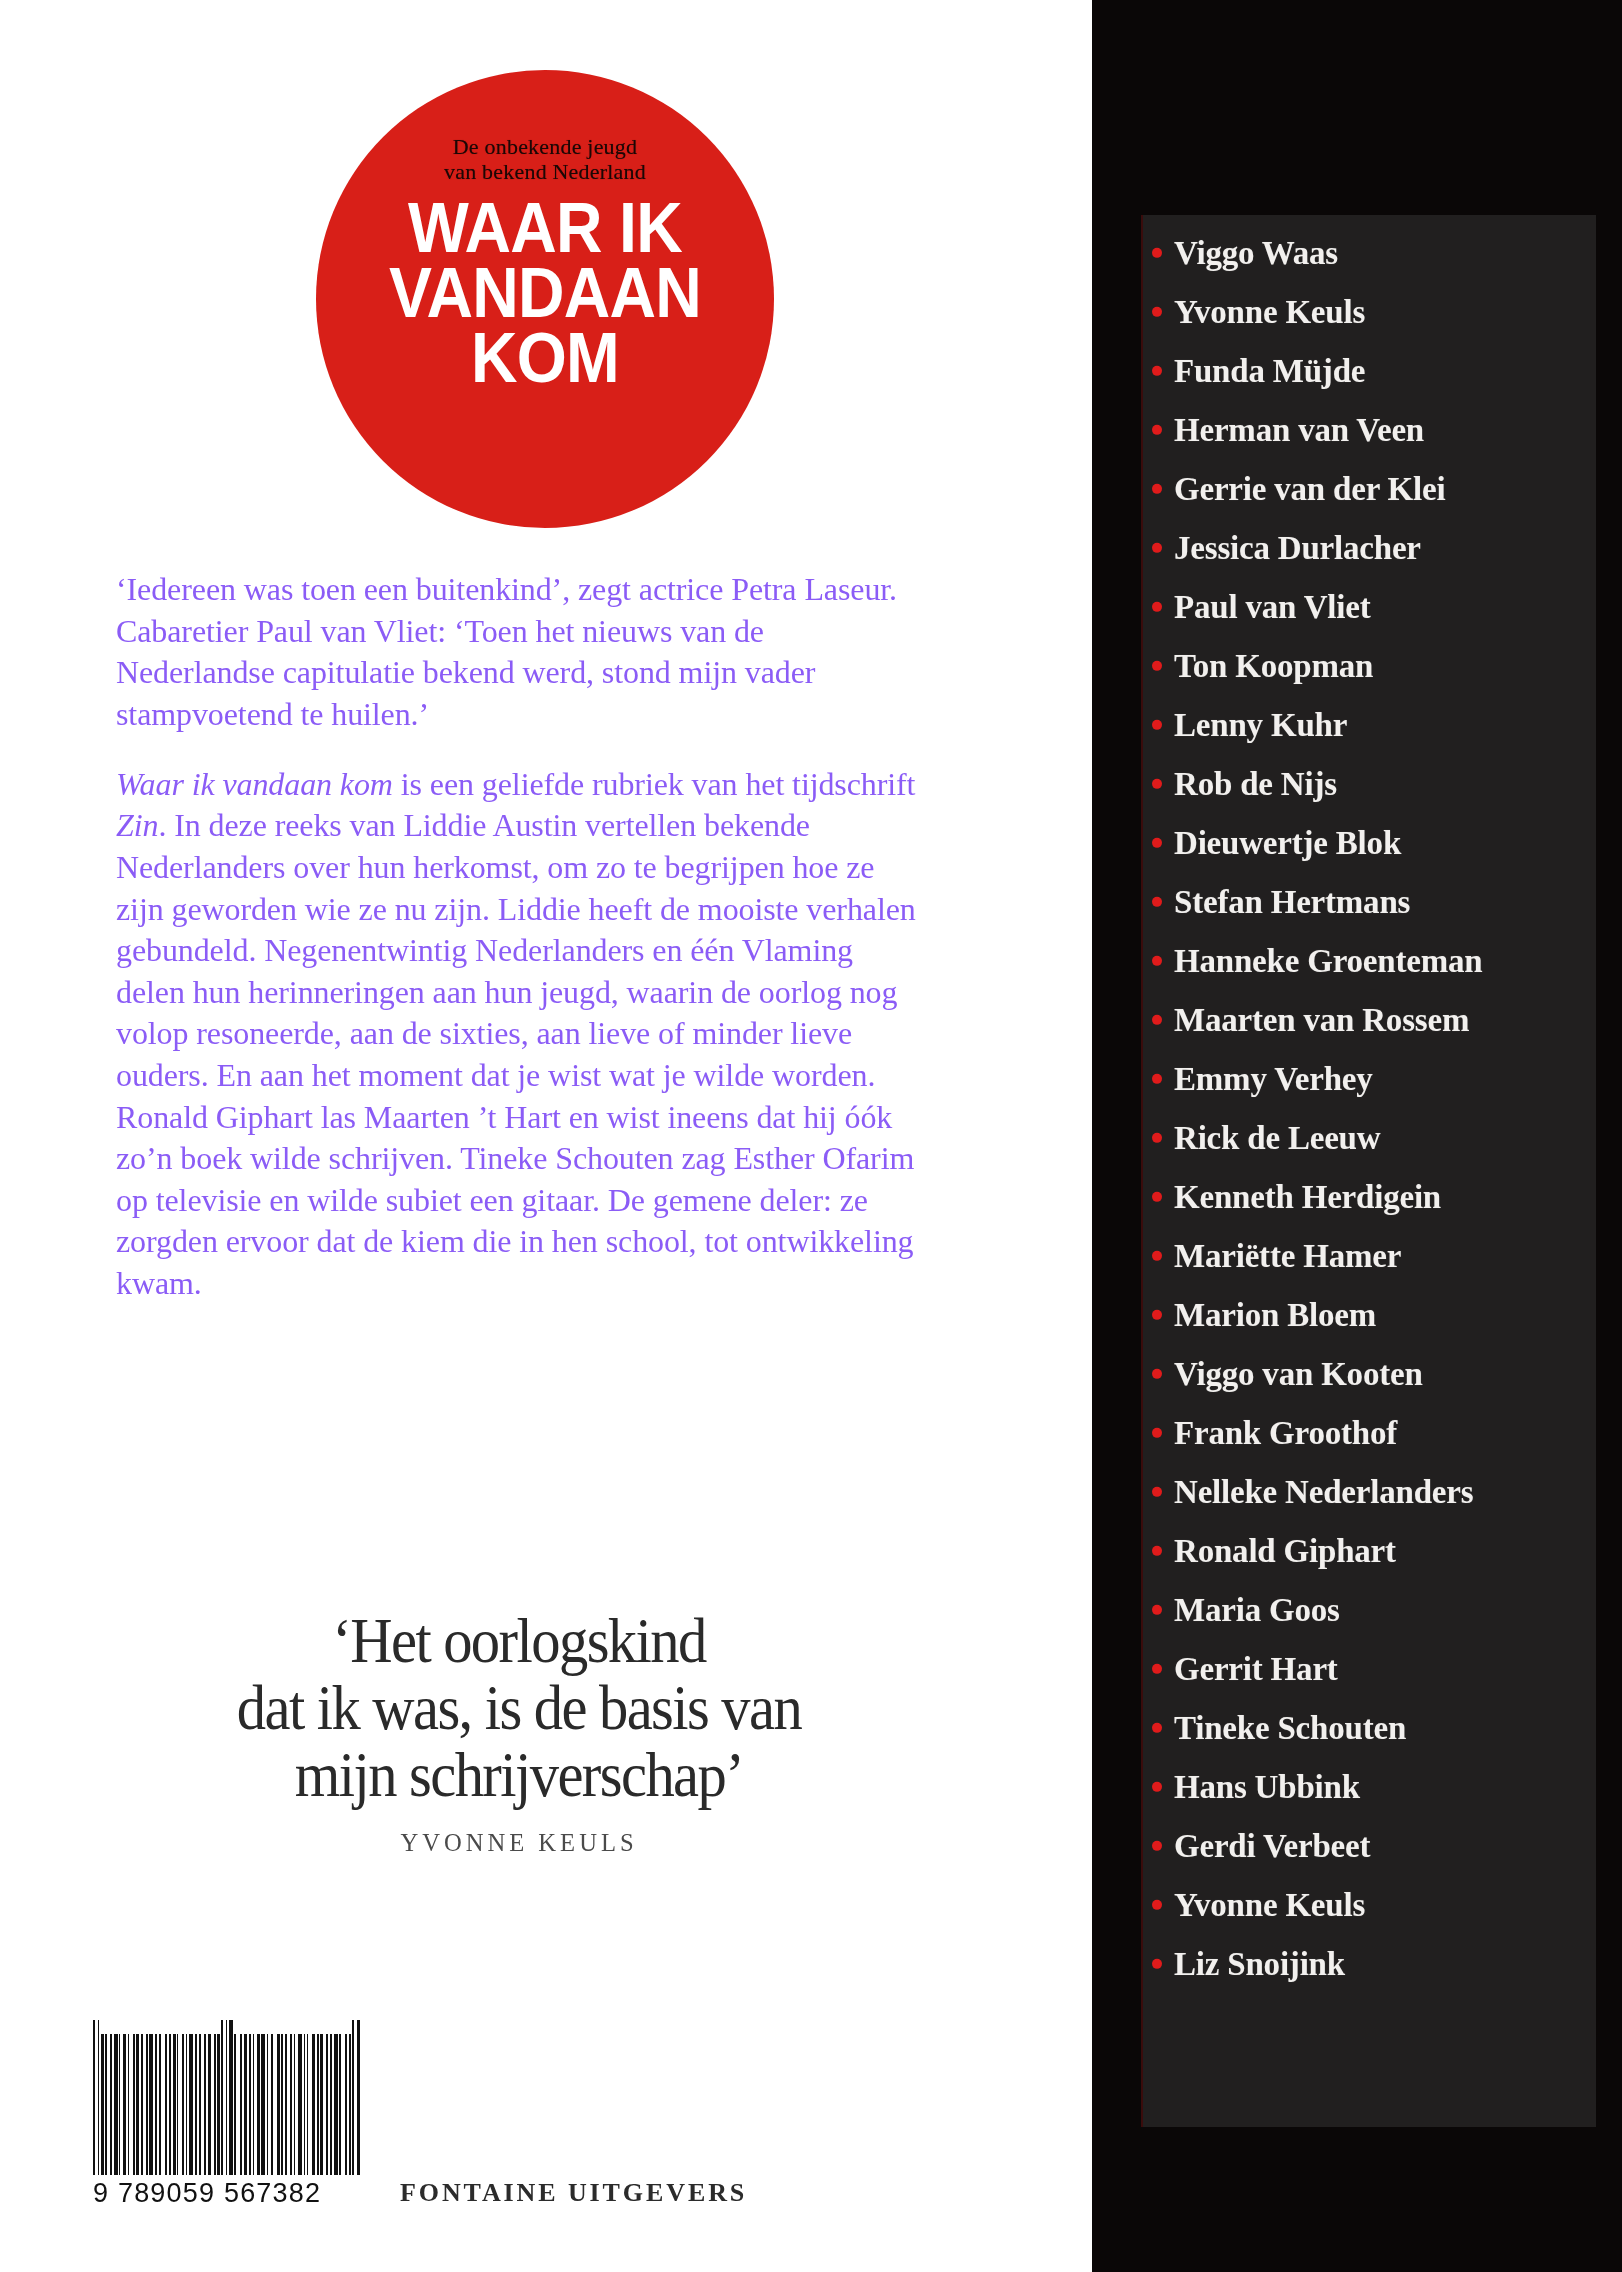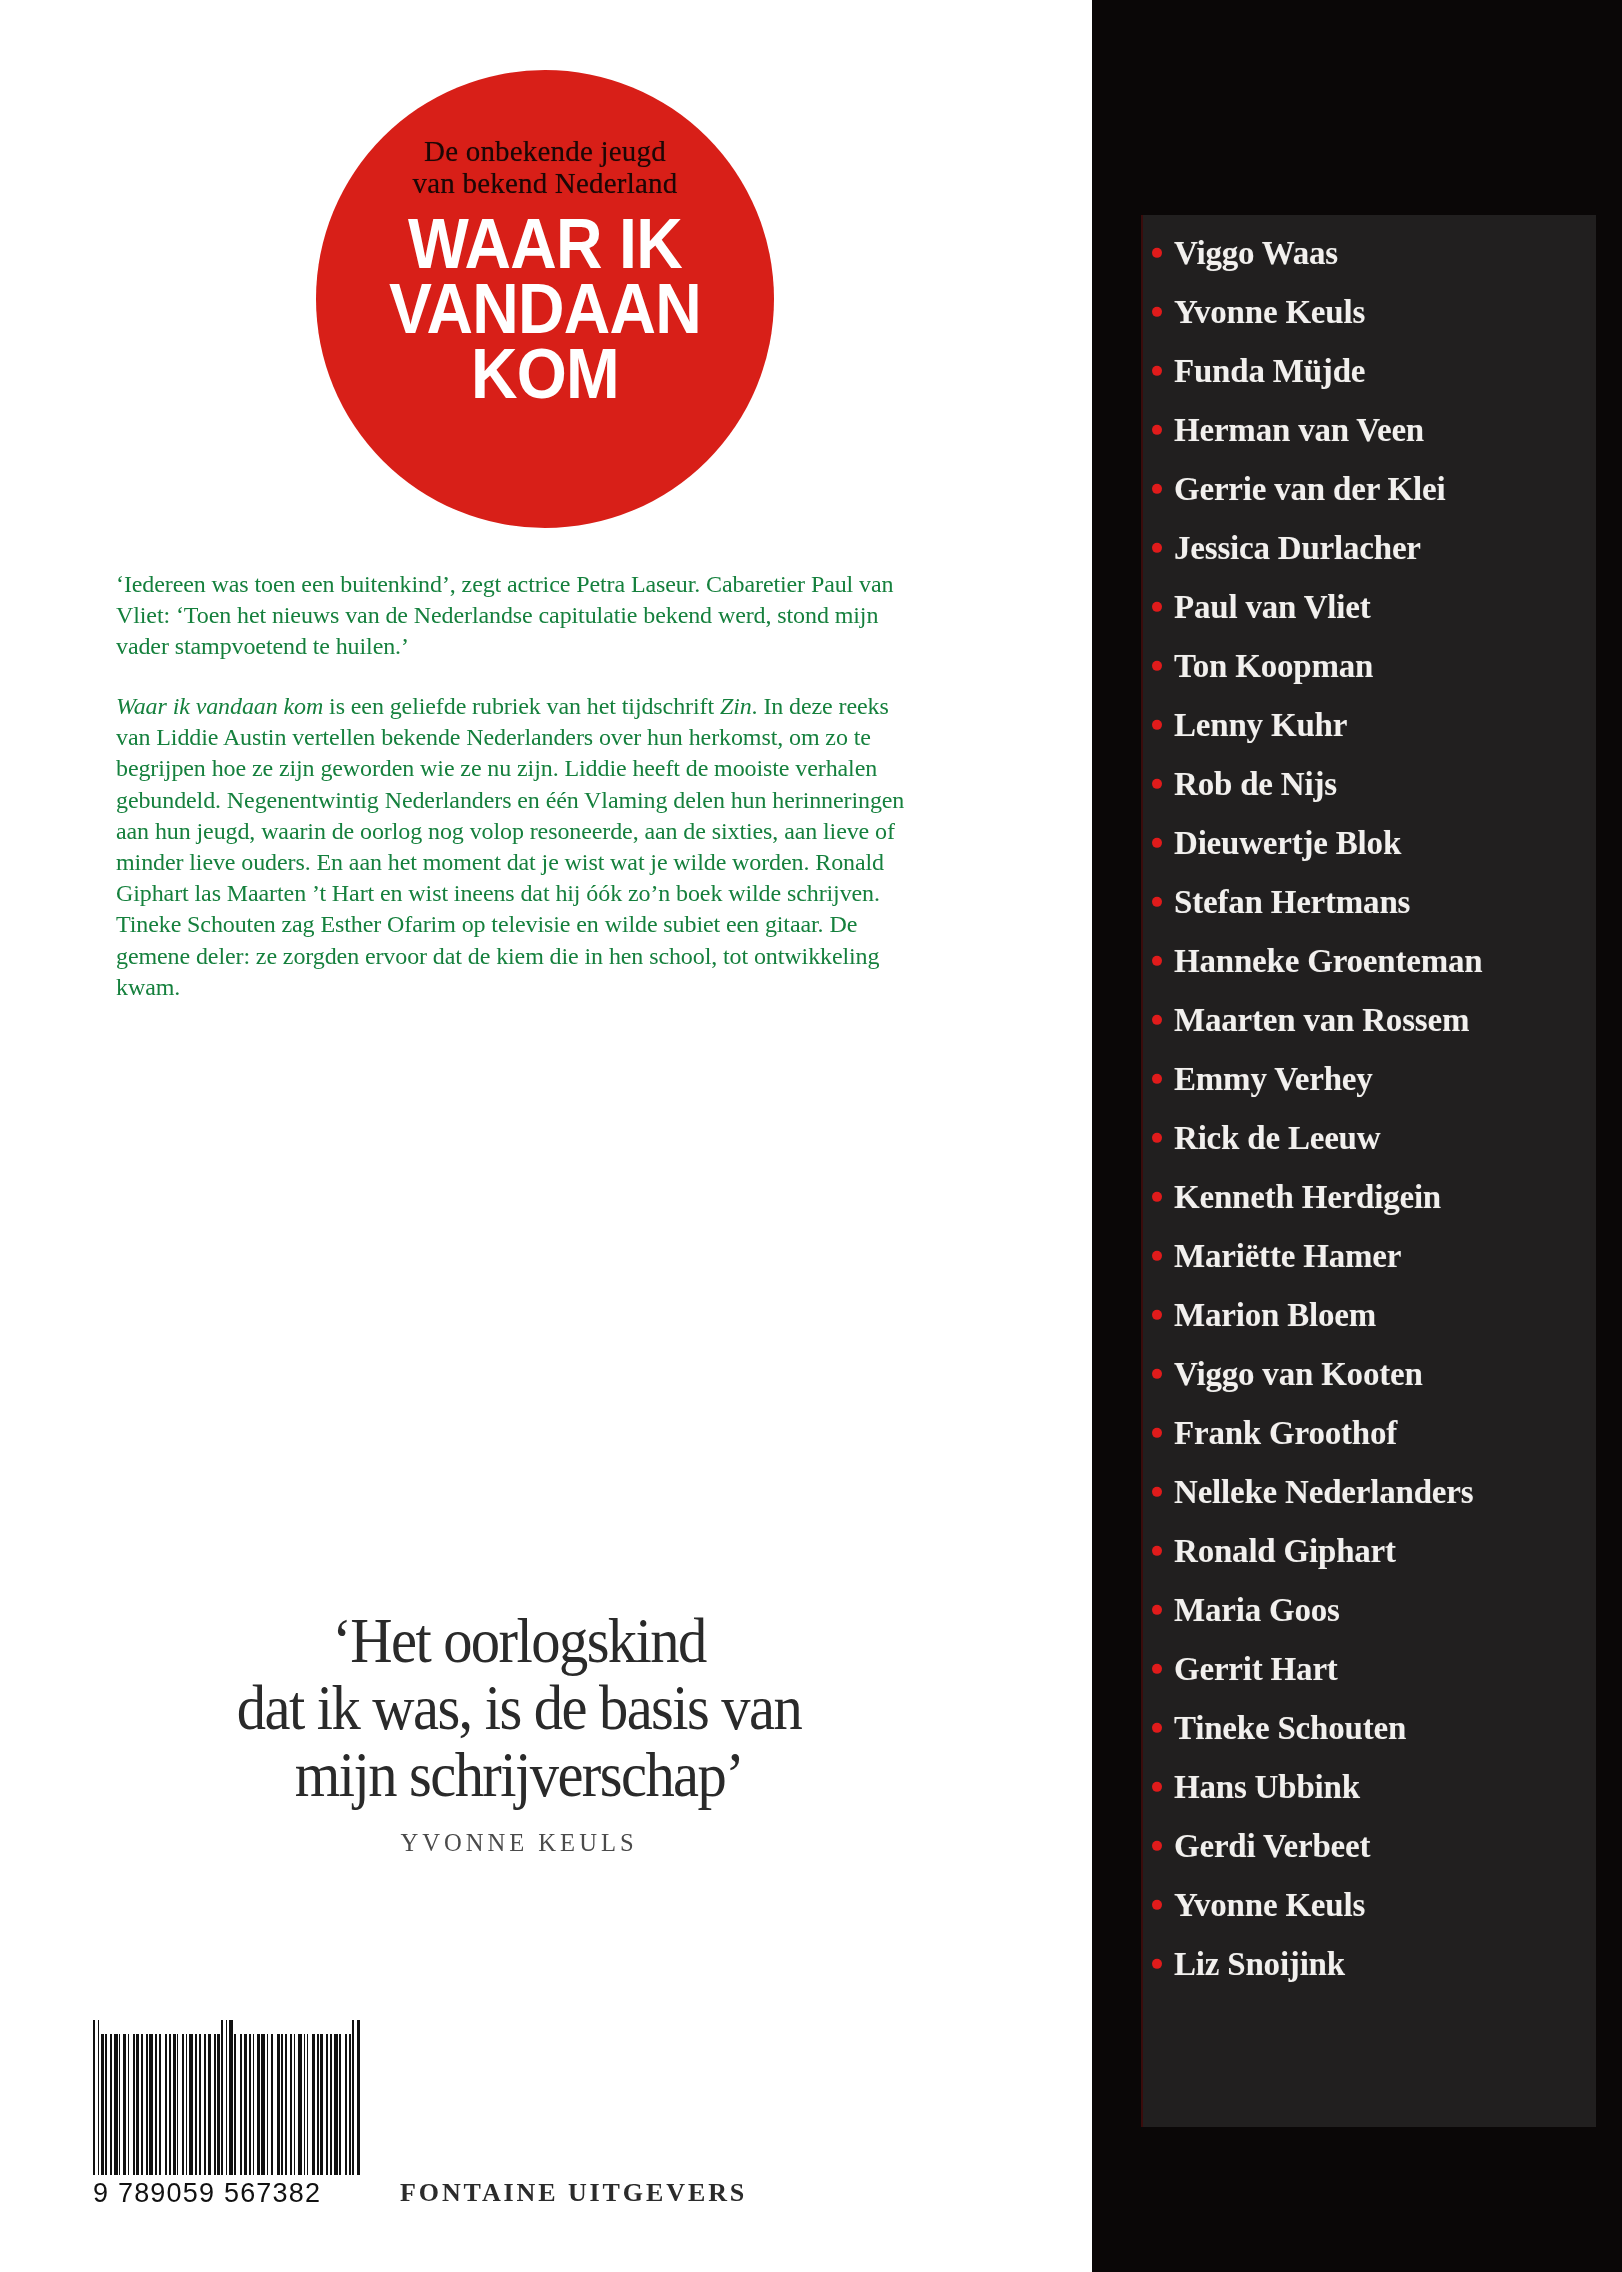"De onbekende jeugd" .badge-tagline { font-size: 29px -> 22px }
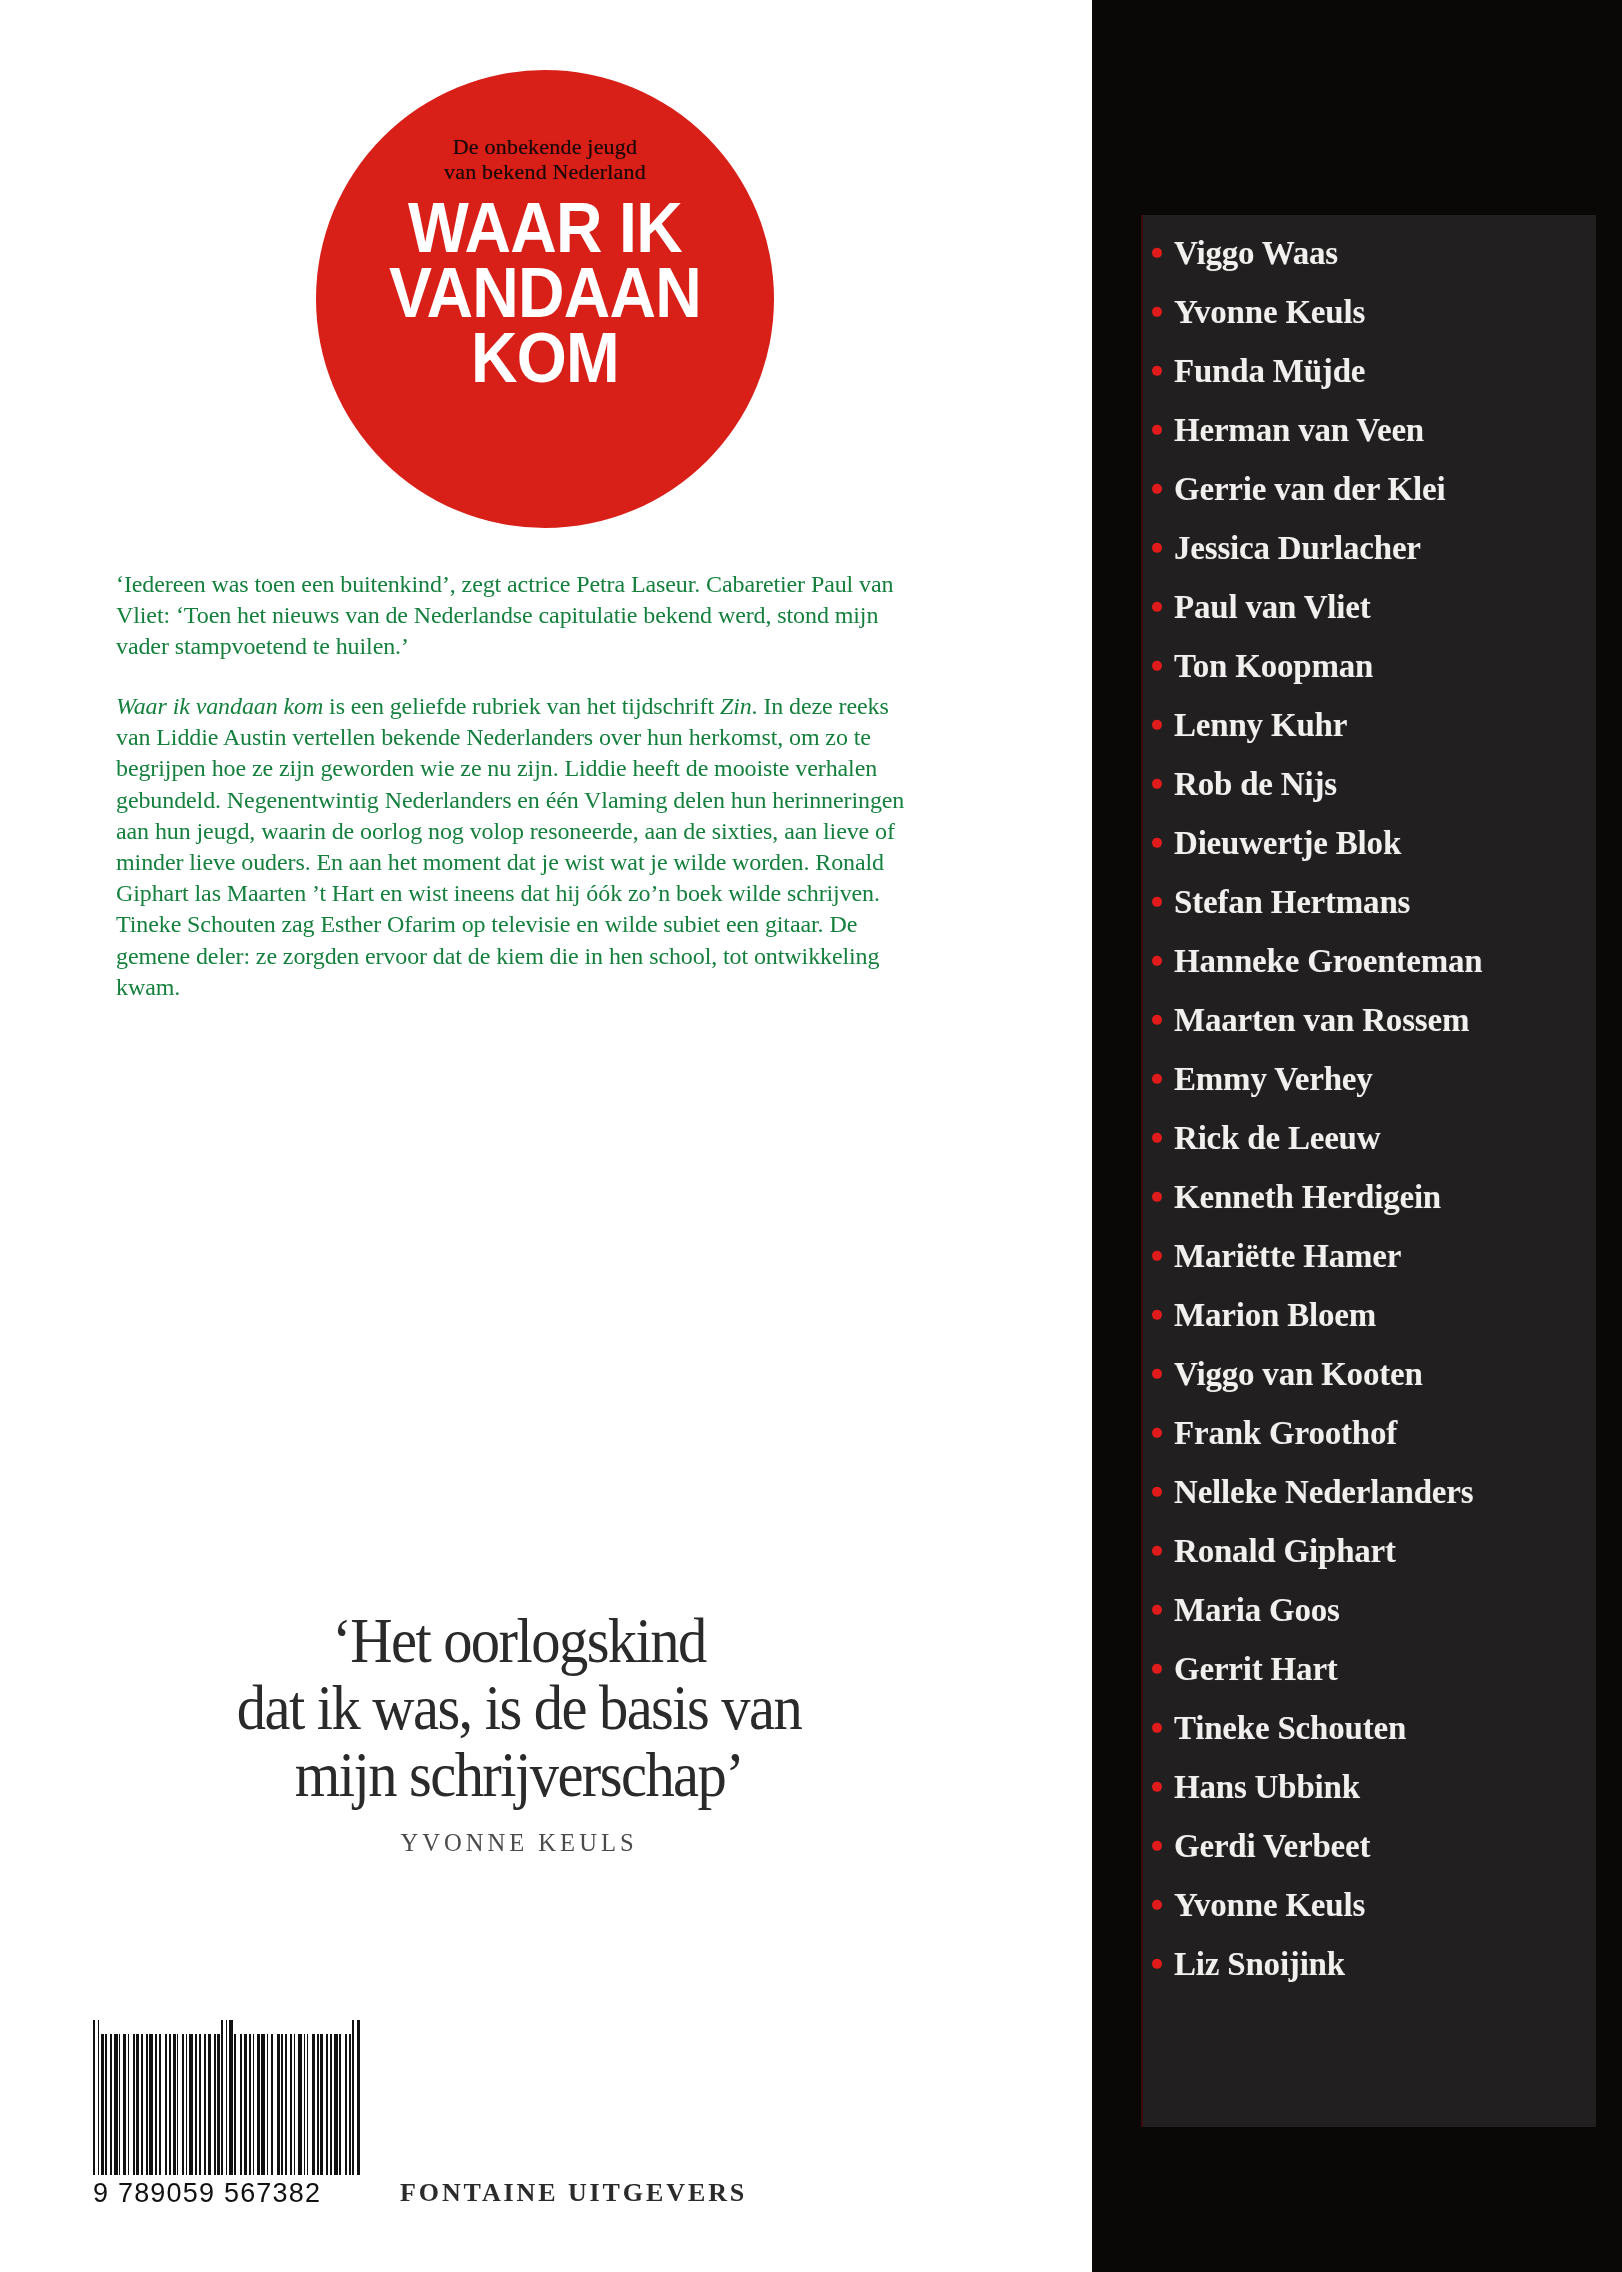"‘Iedereen was toen een buitenkind’," #body-copy p { color: #15803d -> #8b5cf6; font-size: 24px -> 32px }
